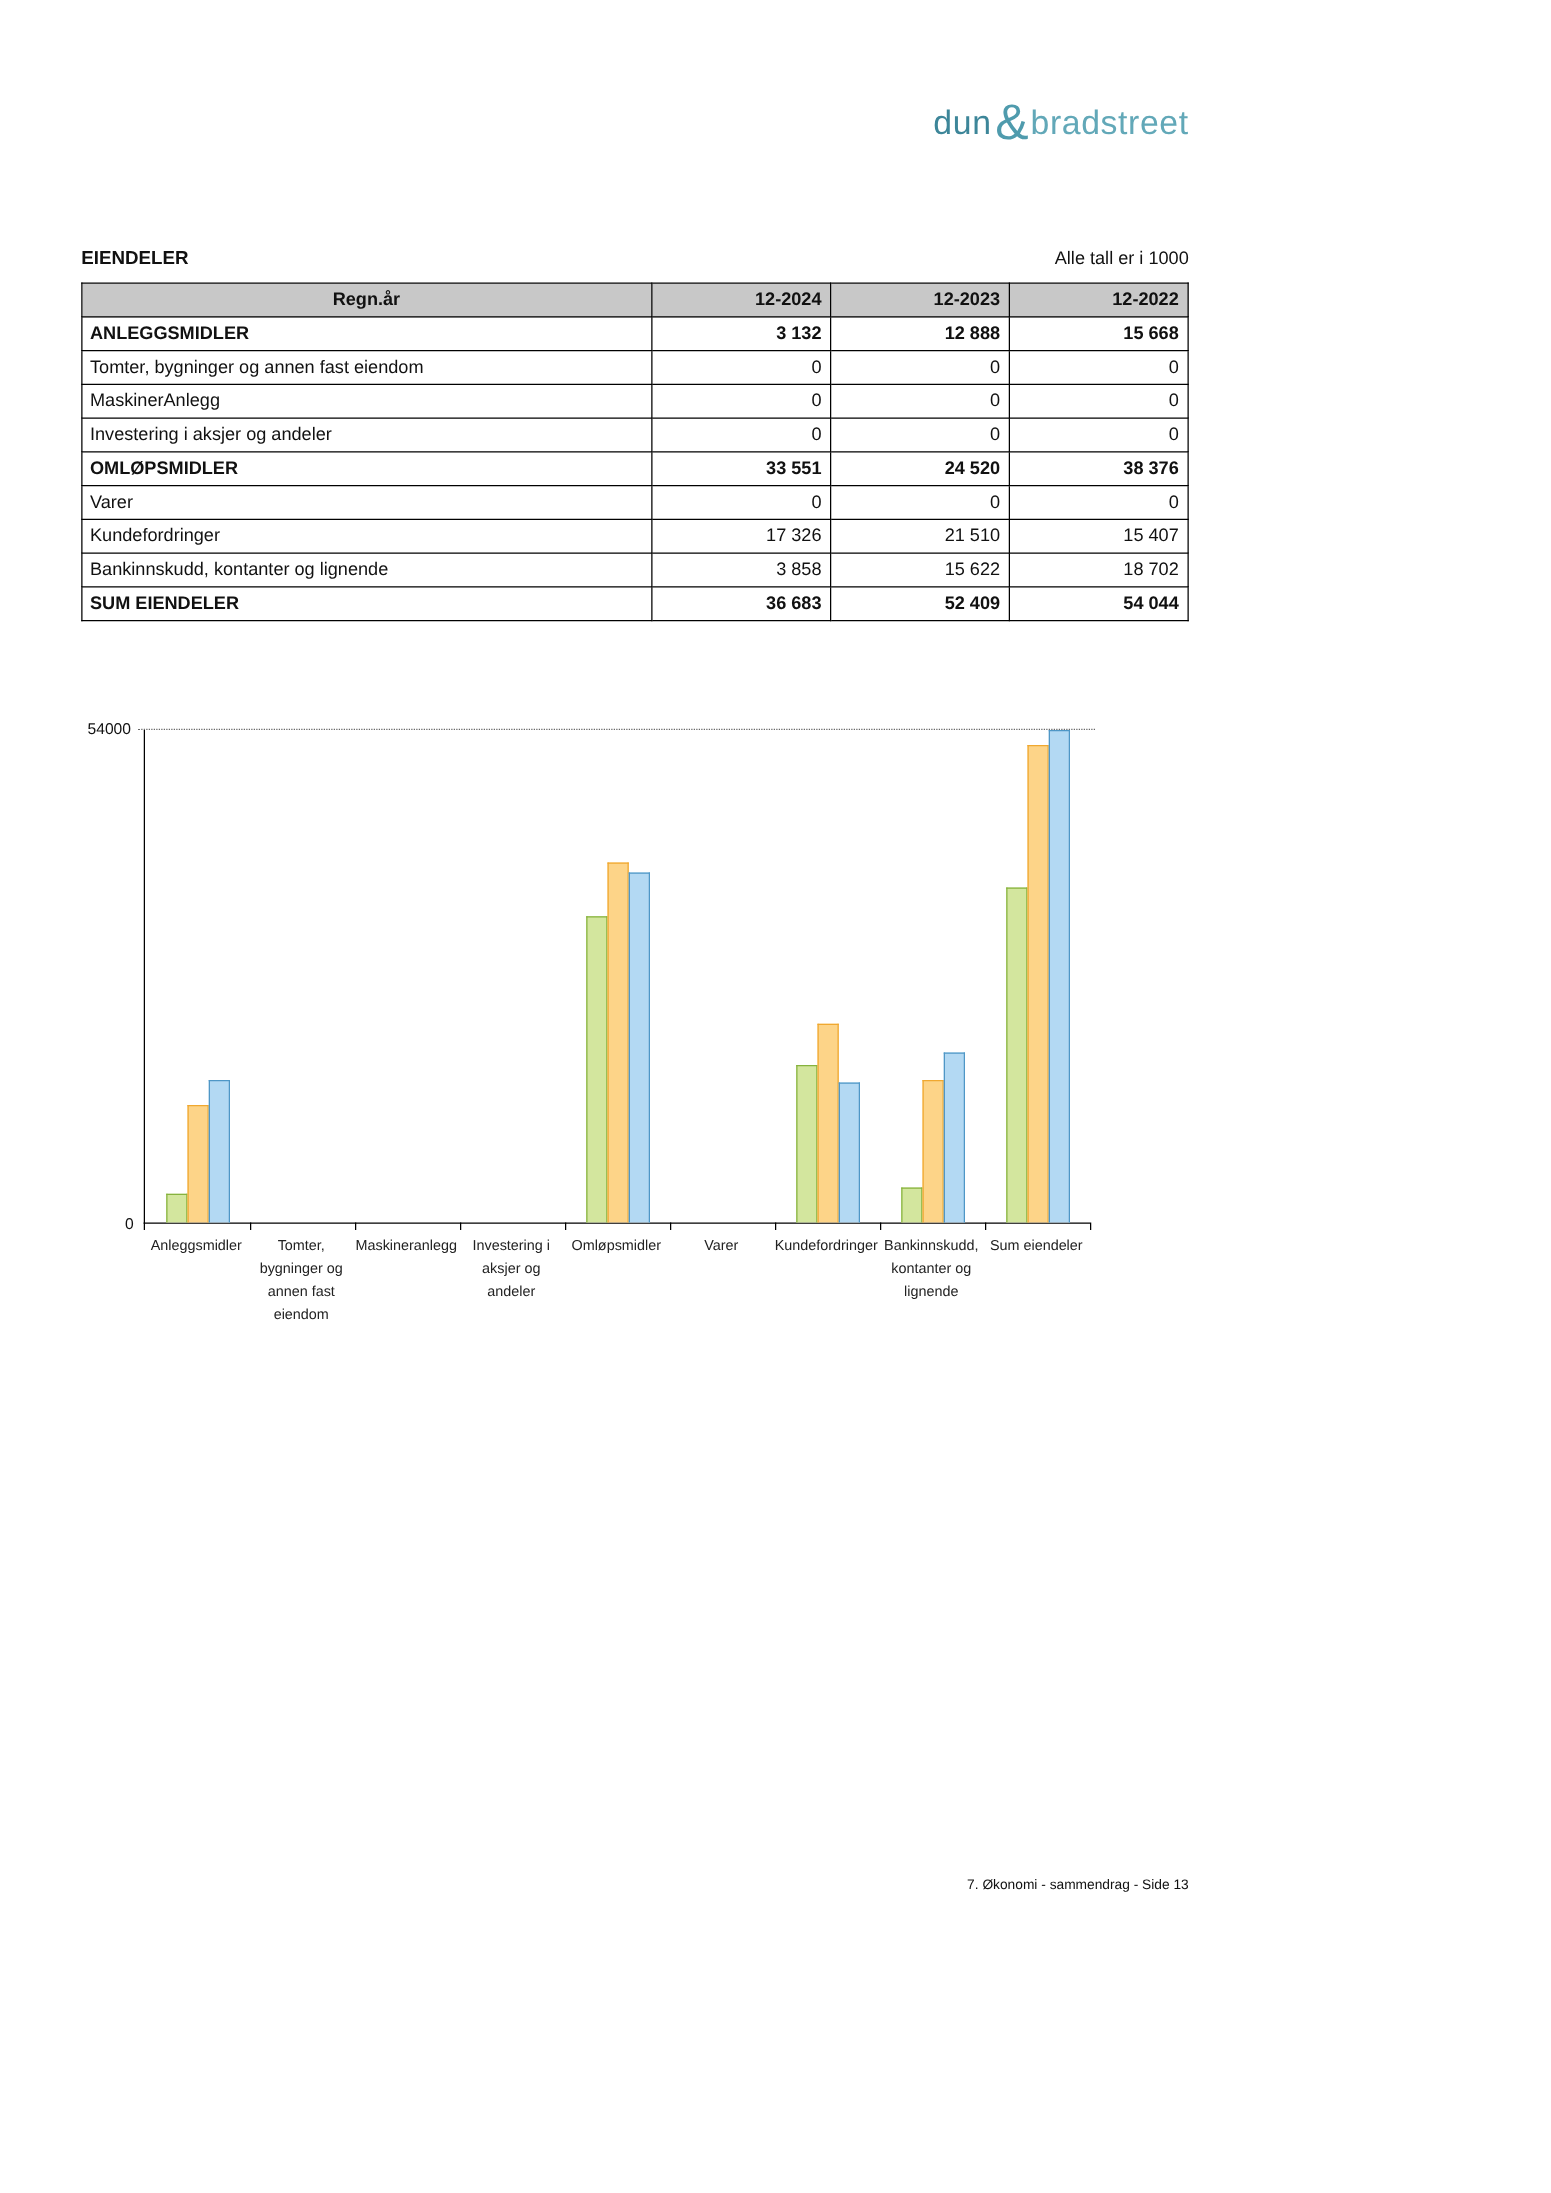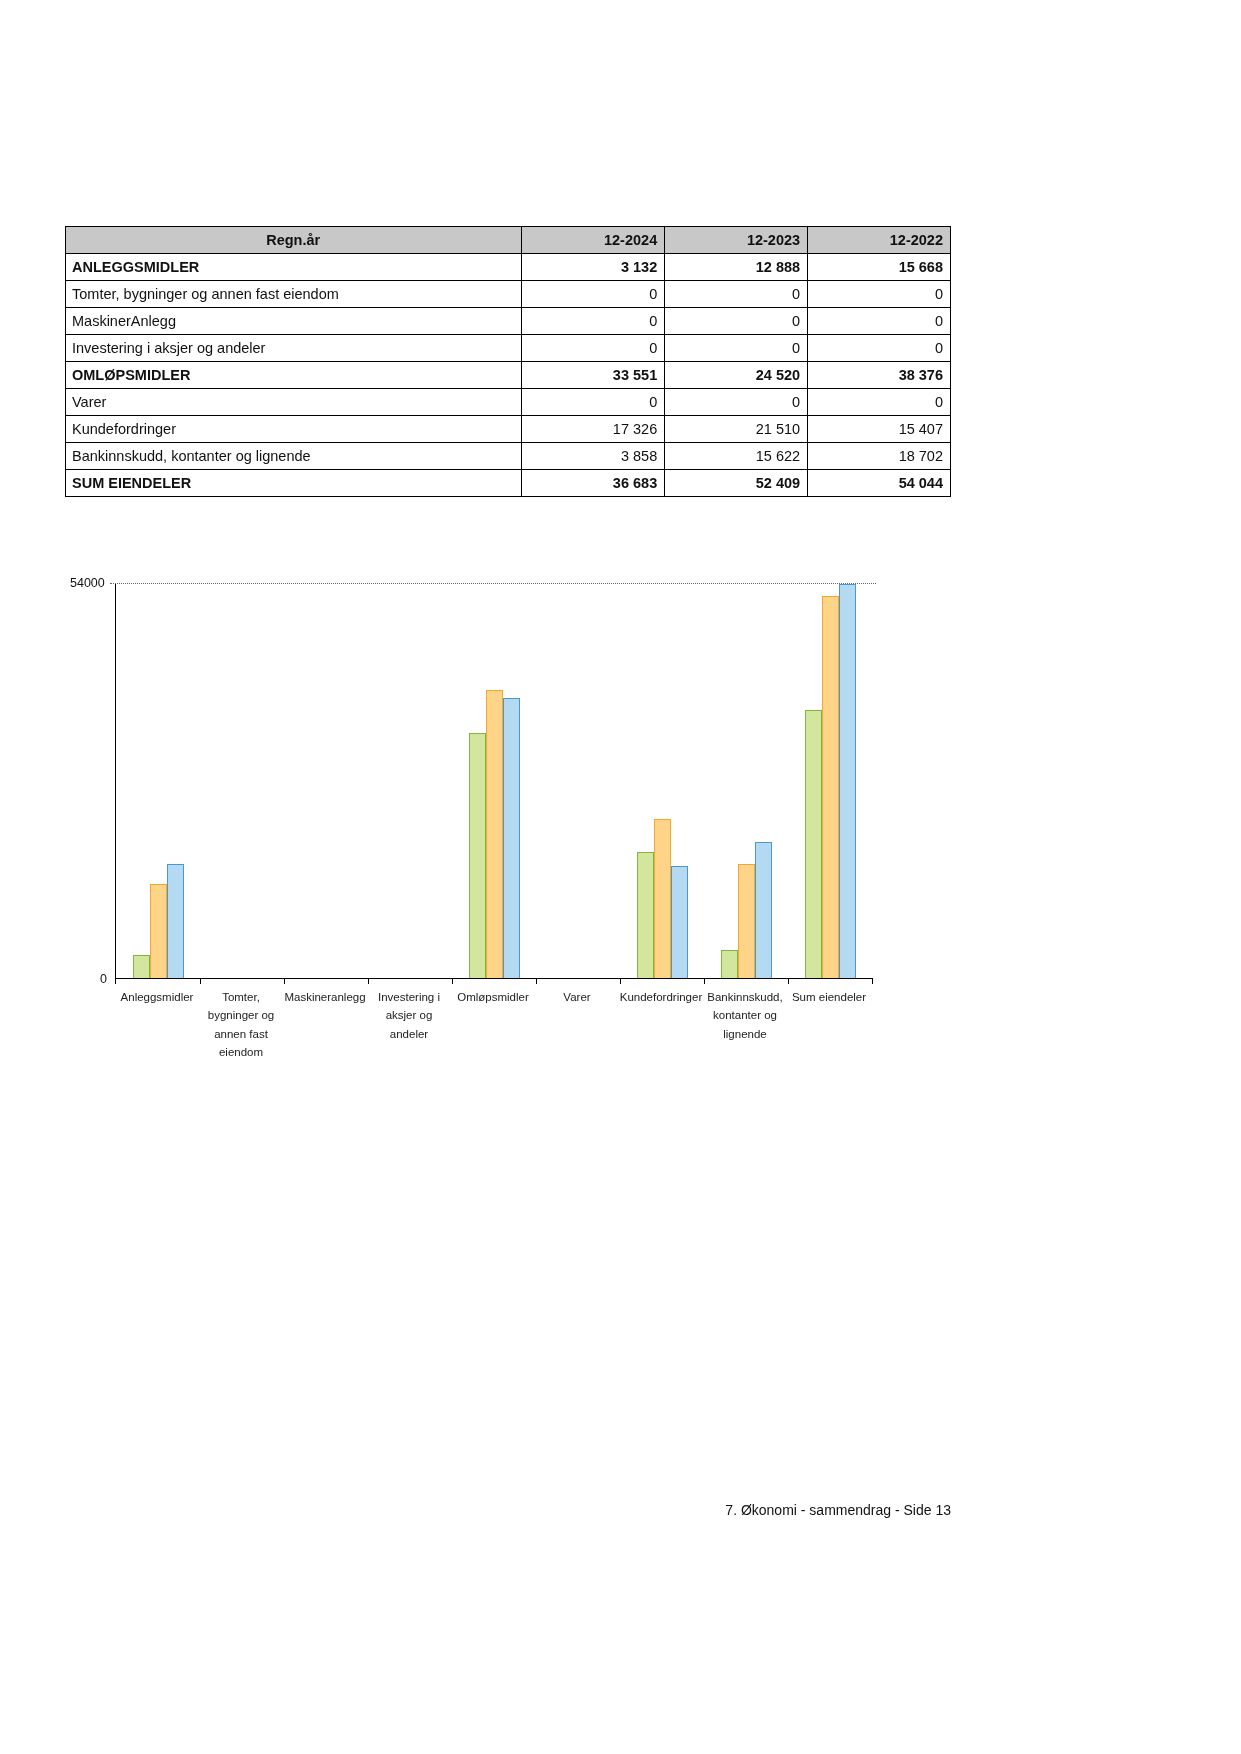"dun&bradstreet" div.logo { html: none -> <div> <span>dun</span><span>&amp;</span><span>bradstreet</span> </div> }
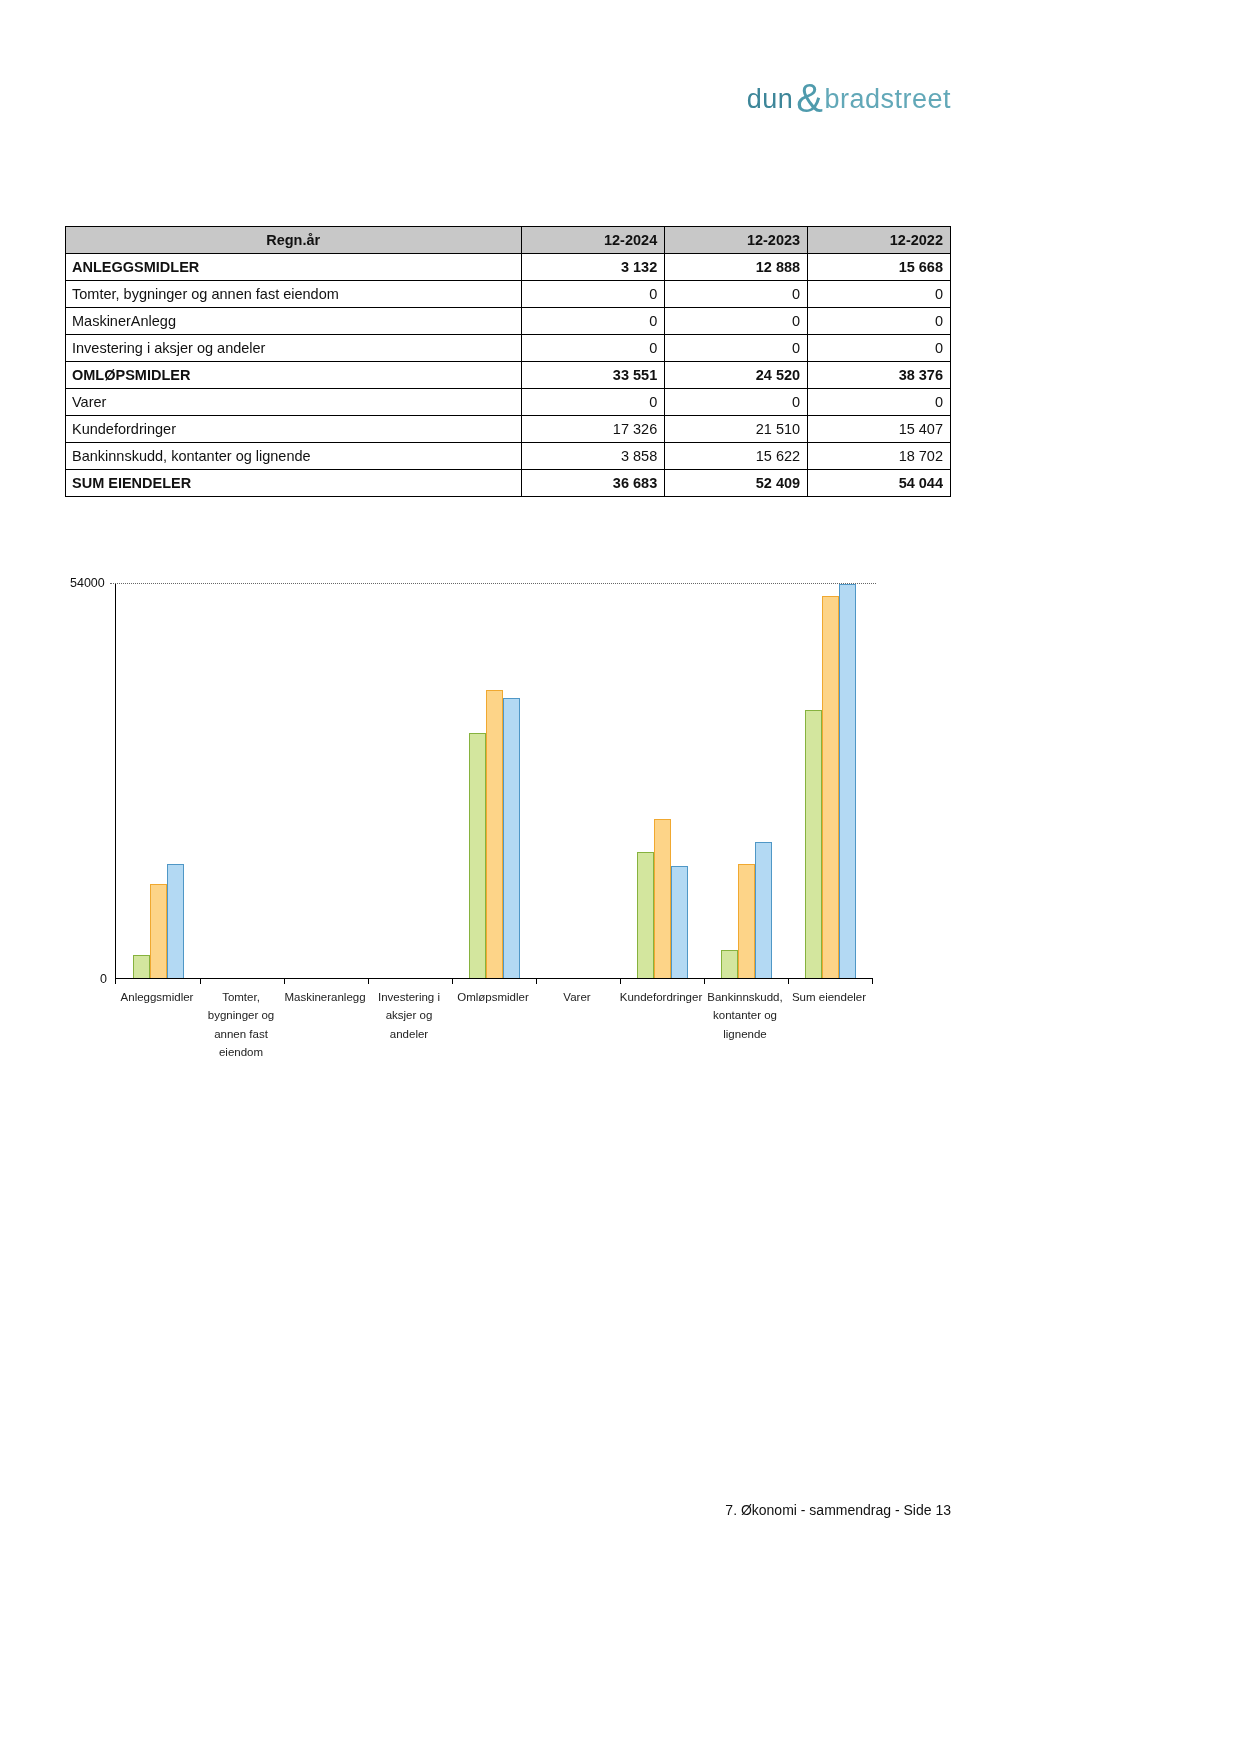"EIENDELER" div.section-head { html: none -> <div> <span>EIENDELER</span> <span>Alle tall er i 1000</span> </div> }
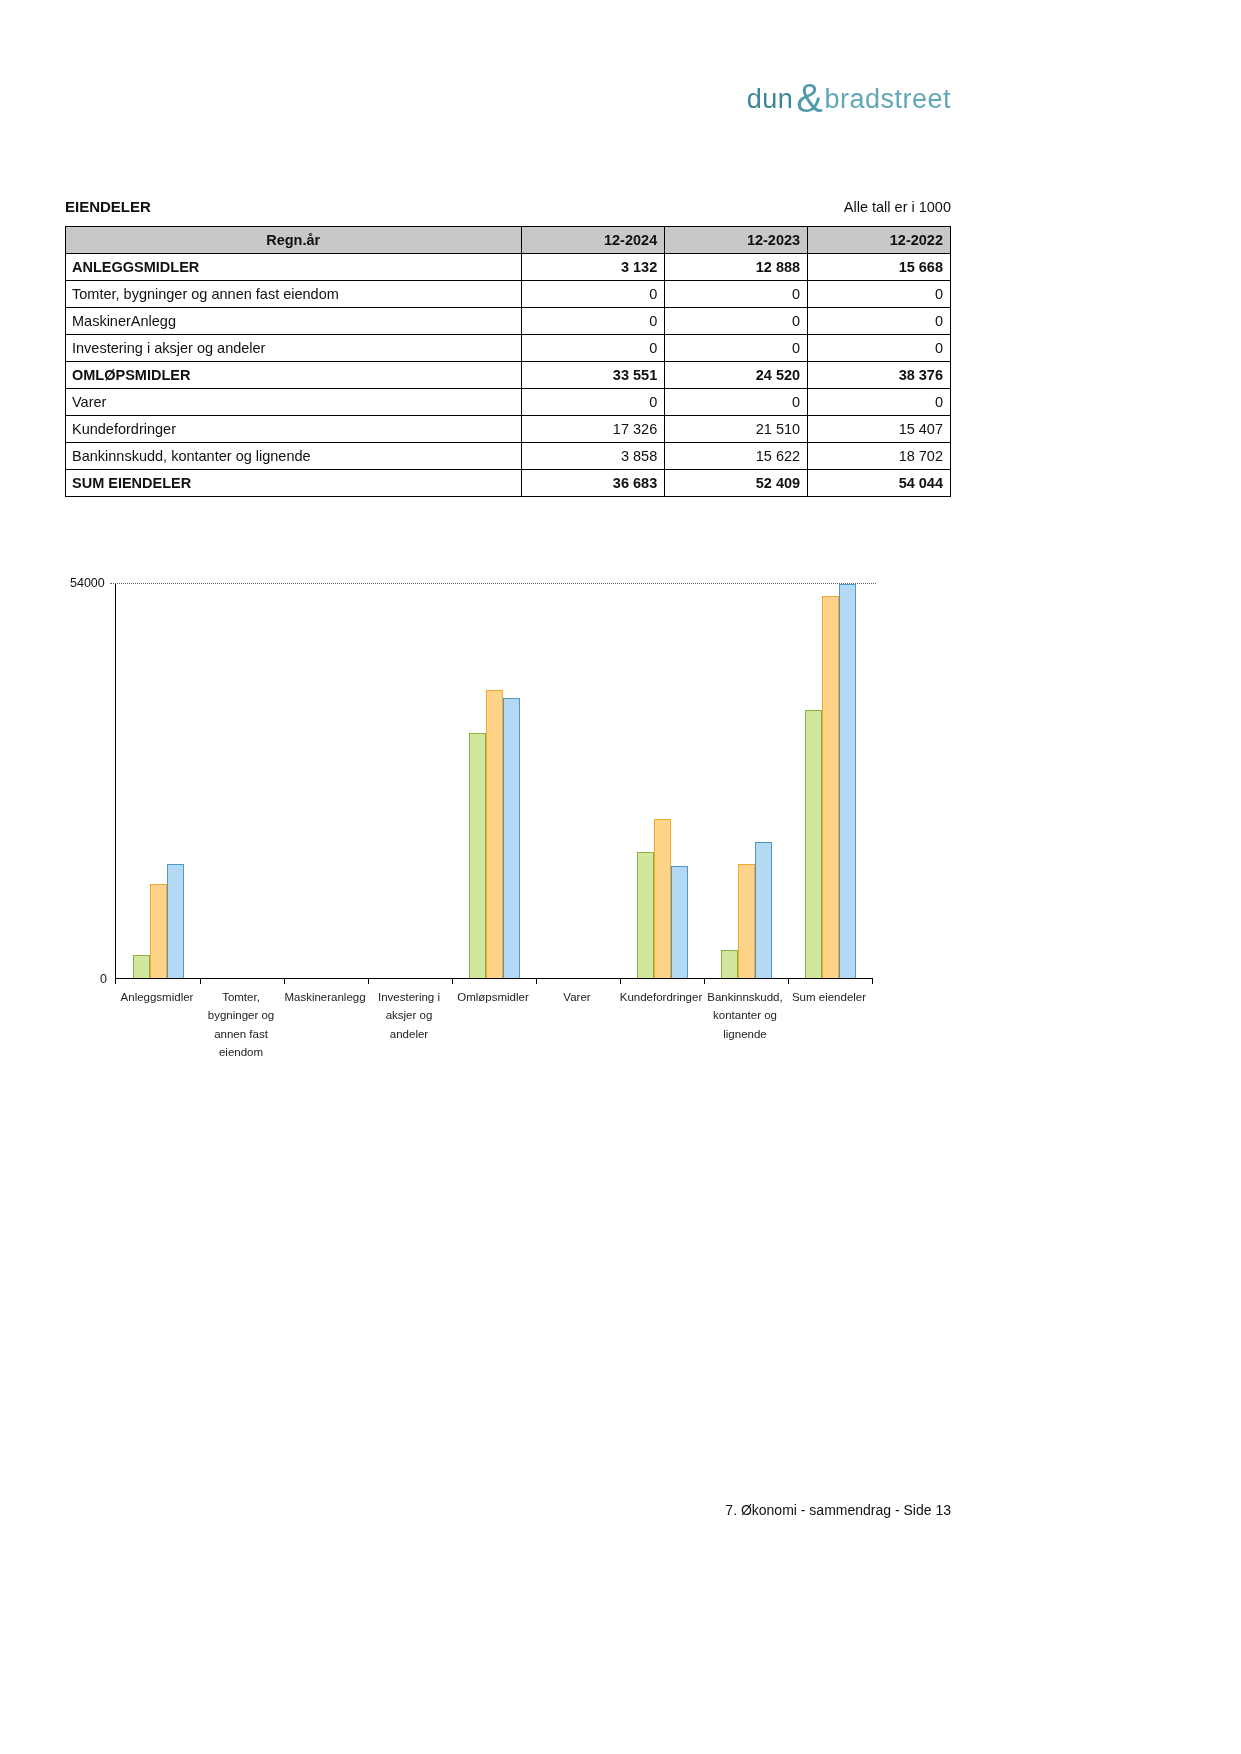"7. Økonomi - sammendrag -" .footer { font-size: 14px -> 11px }
